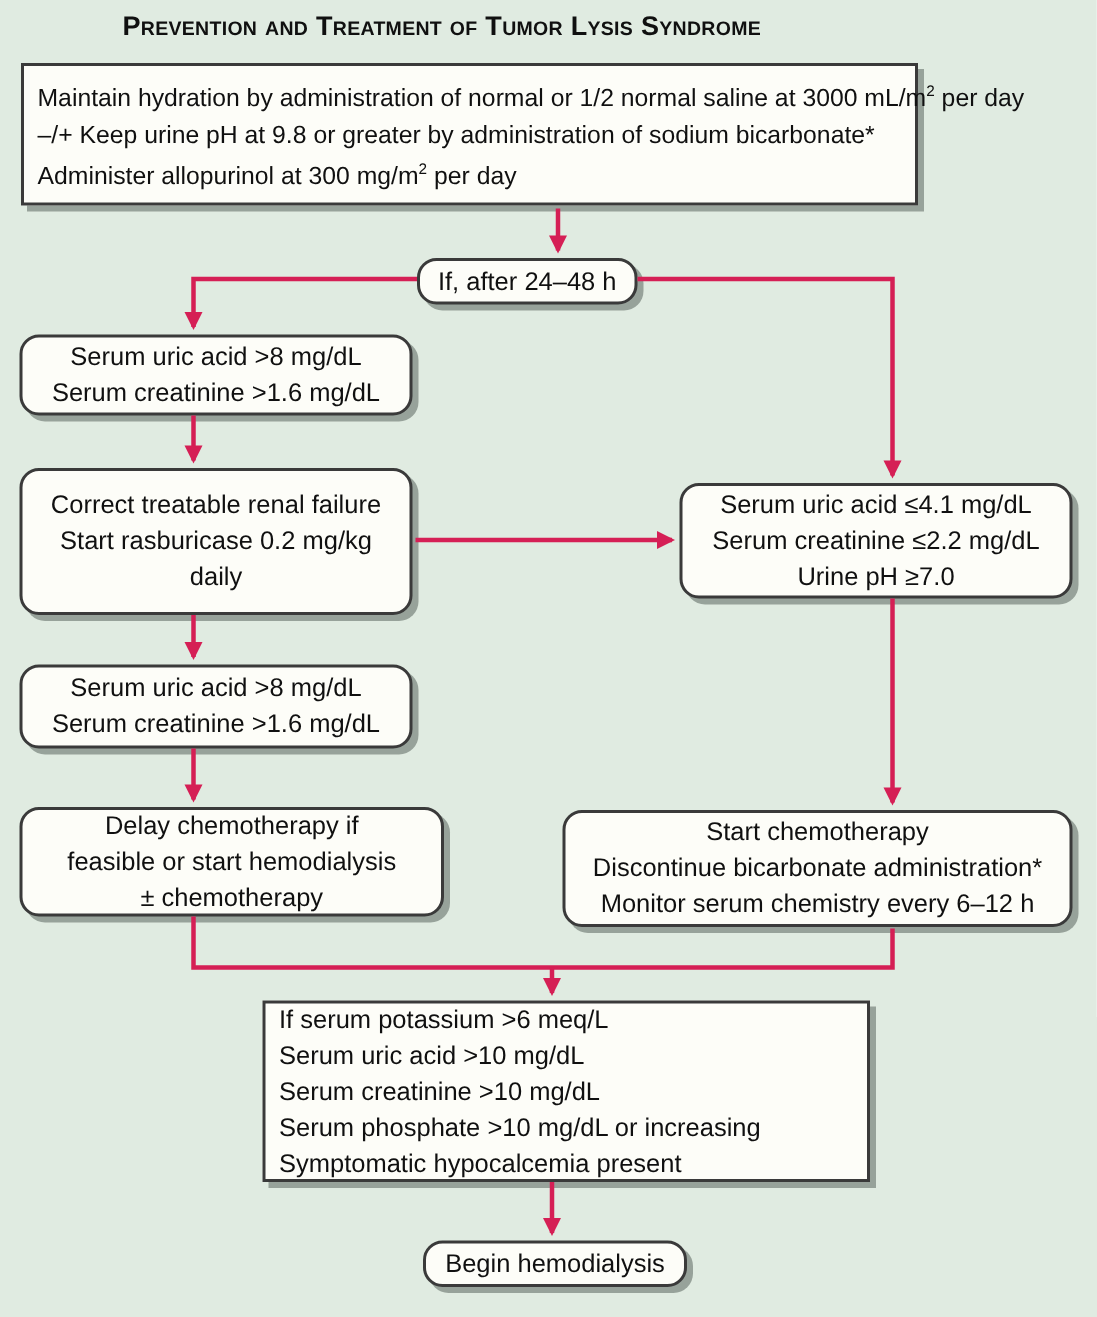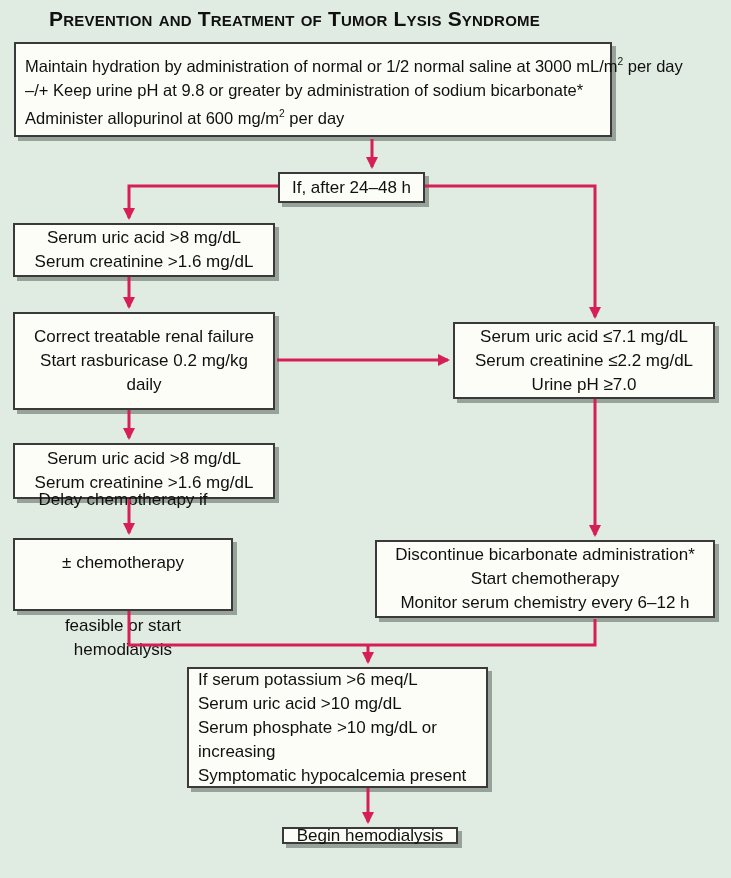"Prevention and Treatment of Tumor" .title { font-size: 21px -> 18px }
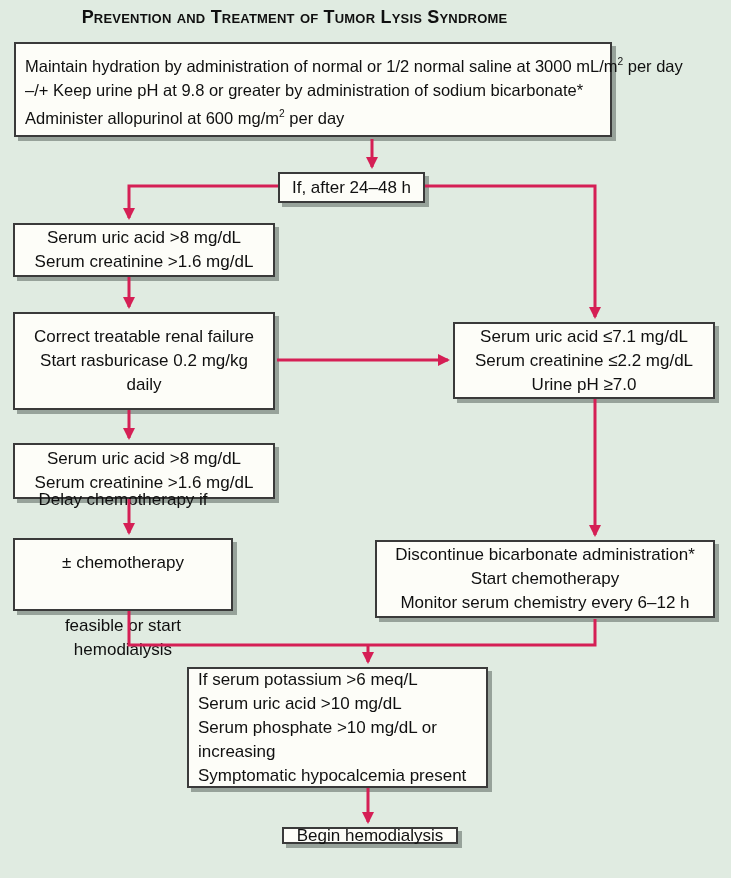"Administer allopurinol at 600 mg/m" span { text: 600 -> 300 }
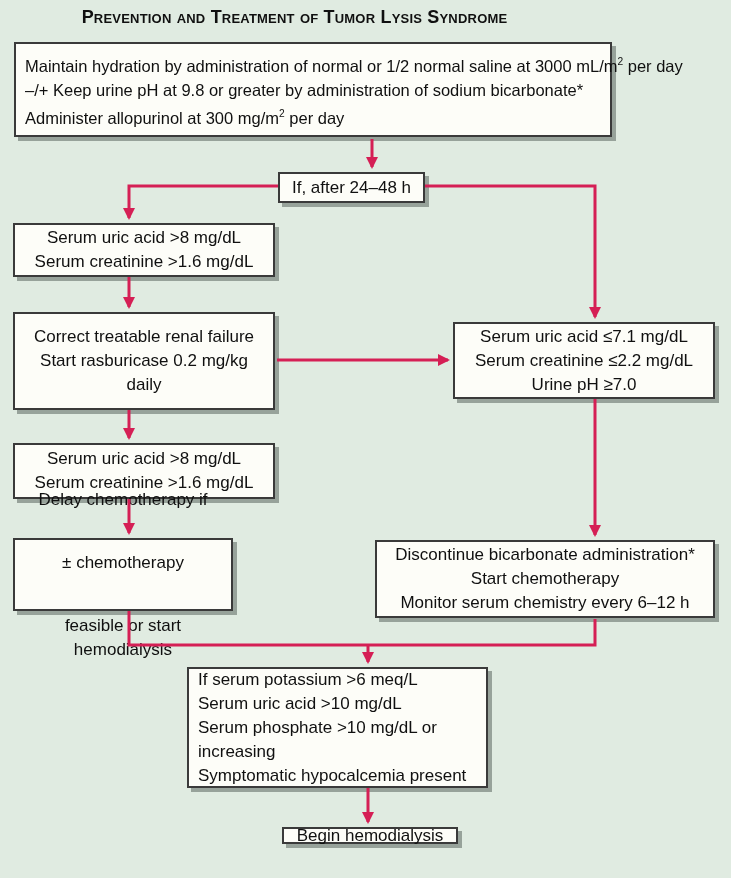"If, after 24–48 h" .center { border-radius: none -> 13px }
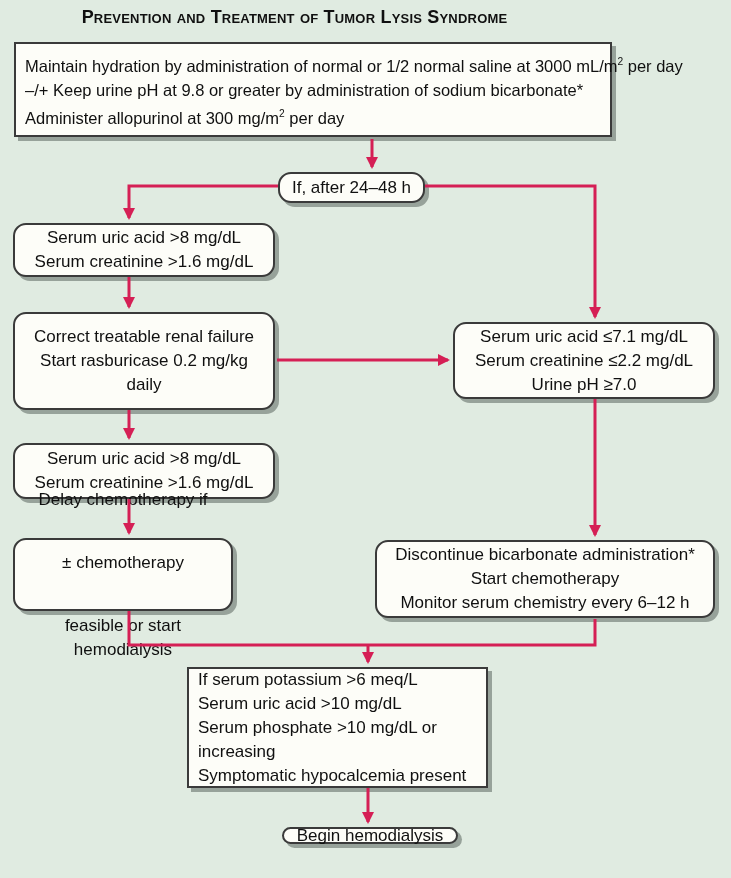"Serum uric acid ≤7.1 mg/dL" div.line { text: 7.1 -> 4.1 }
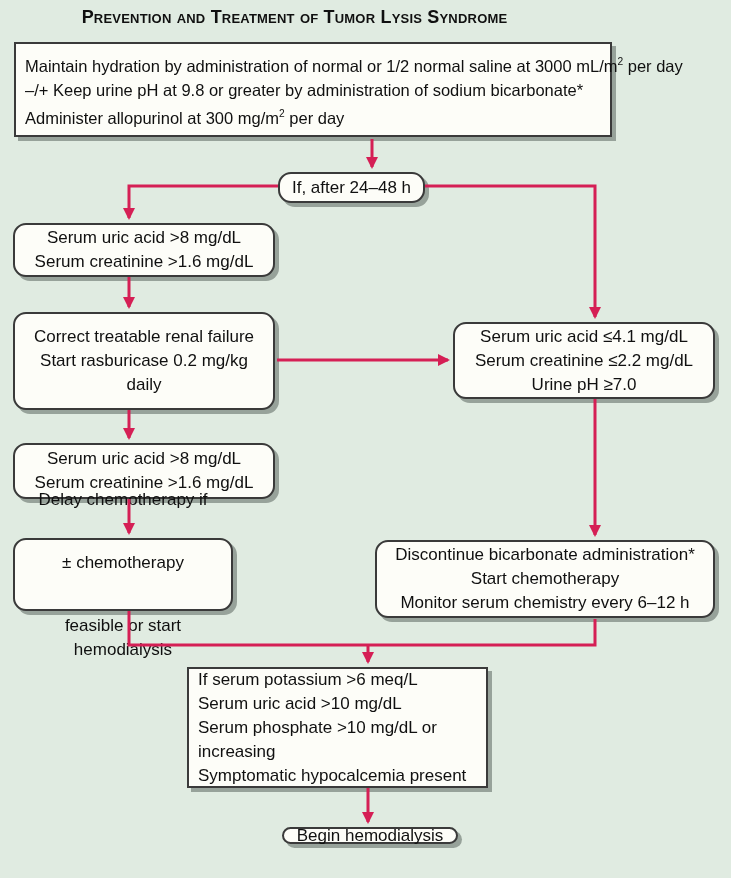"Delay chemotherapy if" div.box { gap: 39px -> none; width: 220px -> 283px }
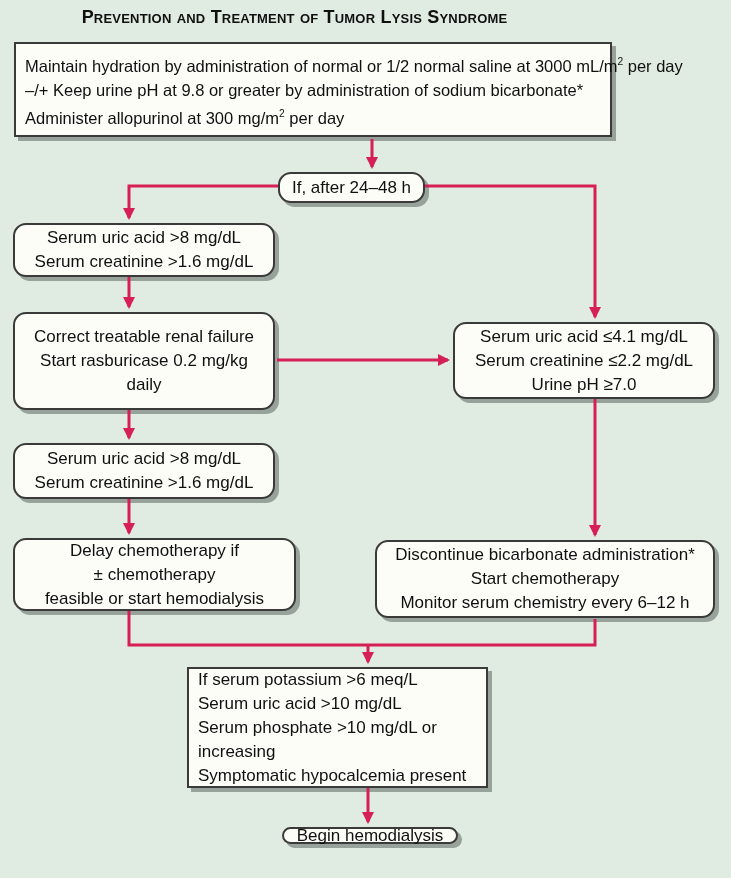"Discontinue bicarbonate administration*" div.line { order: before "Start chemotherapy" -> after "Start chemotherapy" }
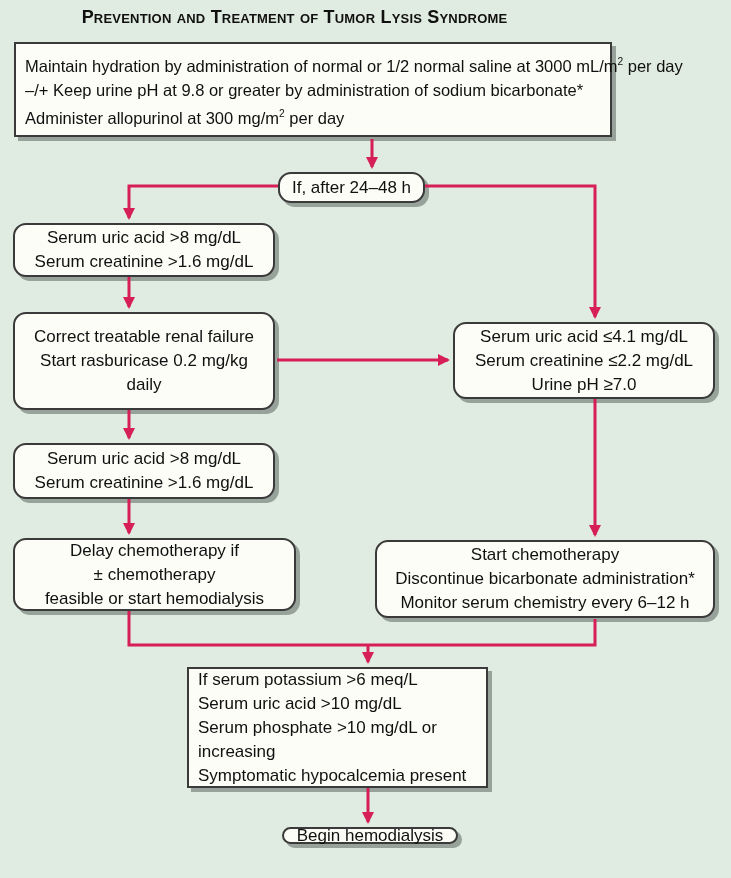"± chemotherapy" div.line { order: before "feasible or start hemodialysis" -> after "feasible or start hemodialysis" }
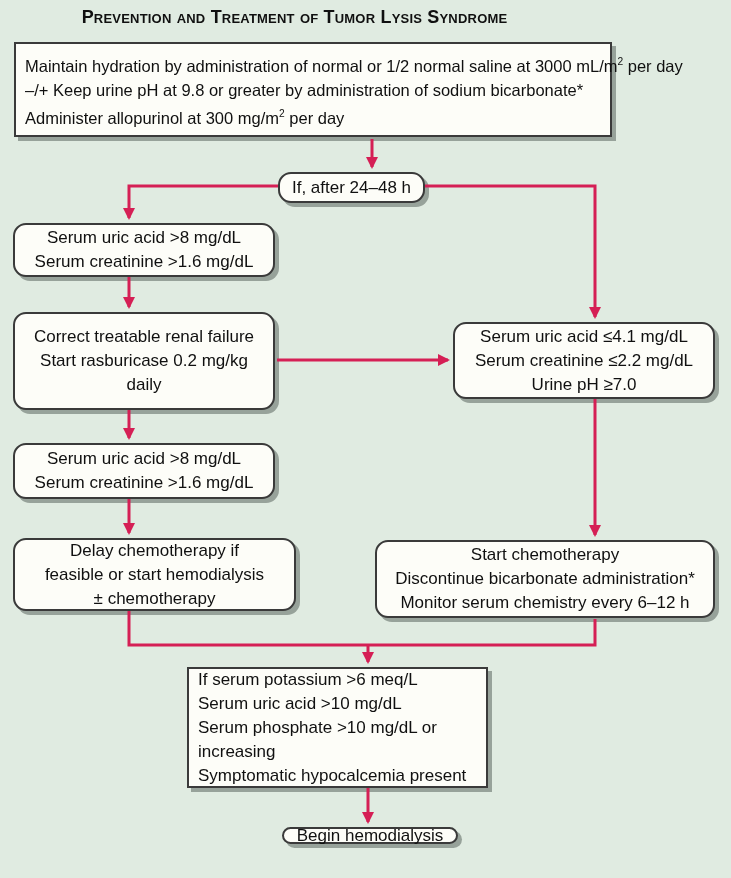"If serum potassium >6 meq/L" div.box { margin-left: 12px -> none; width: 301px -> 405px }
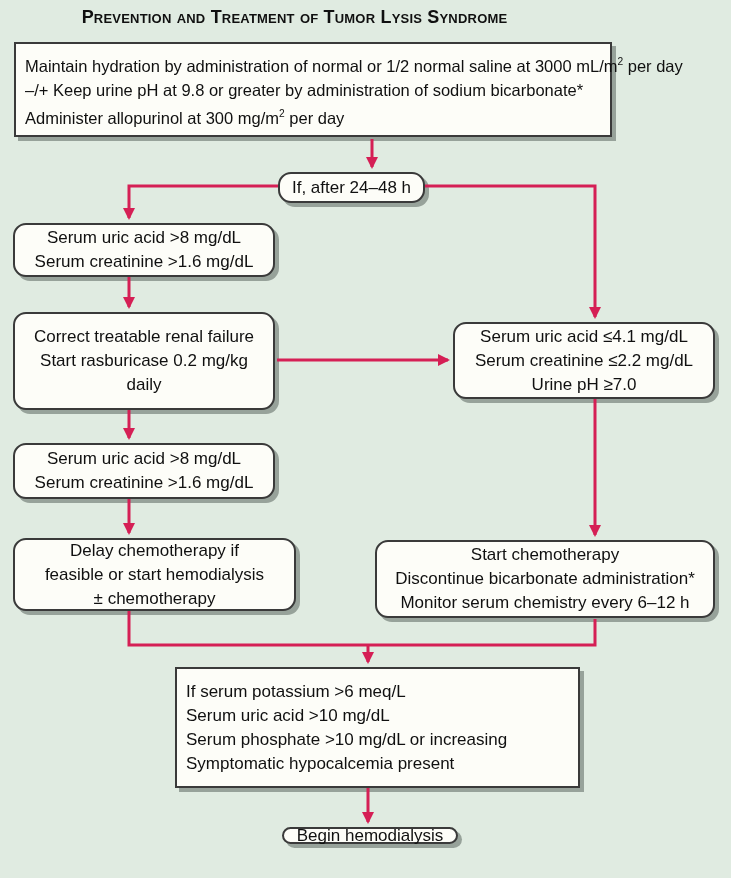"Serum creatinine >10 mg/dL" div.line { html: none -> <div>Serum creatinine &gt;10 mg/dL</div> }
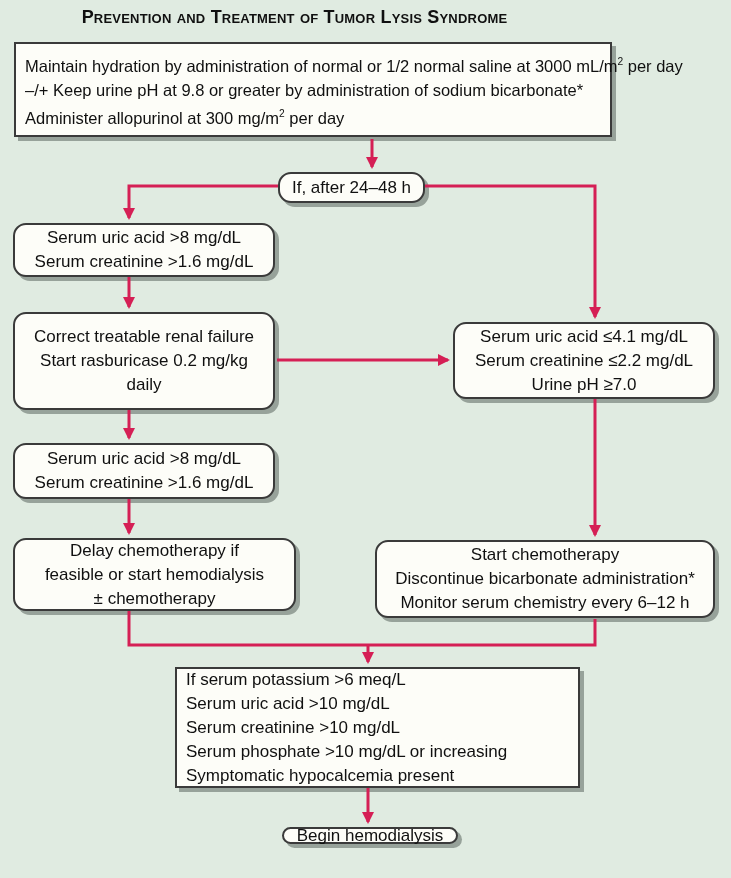"Begin hemodialysis" div.box { height: 17px -> 31px }
